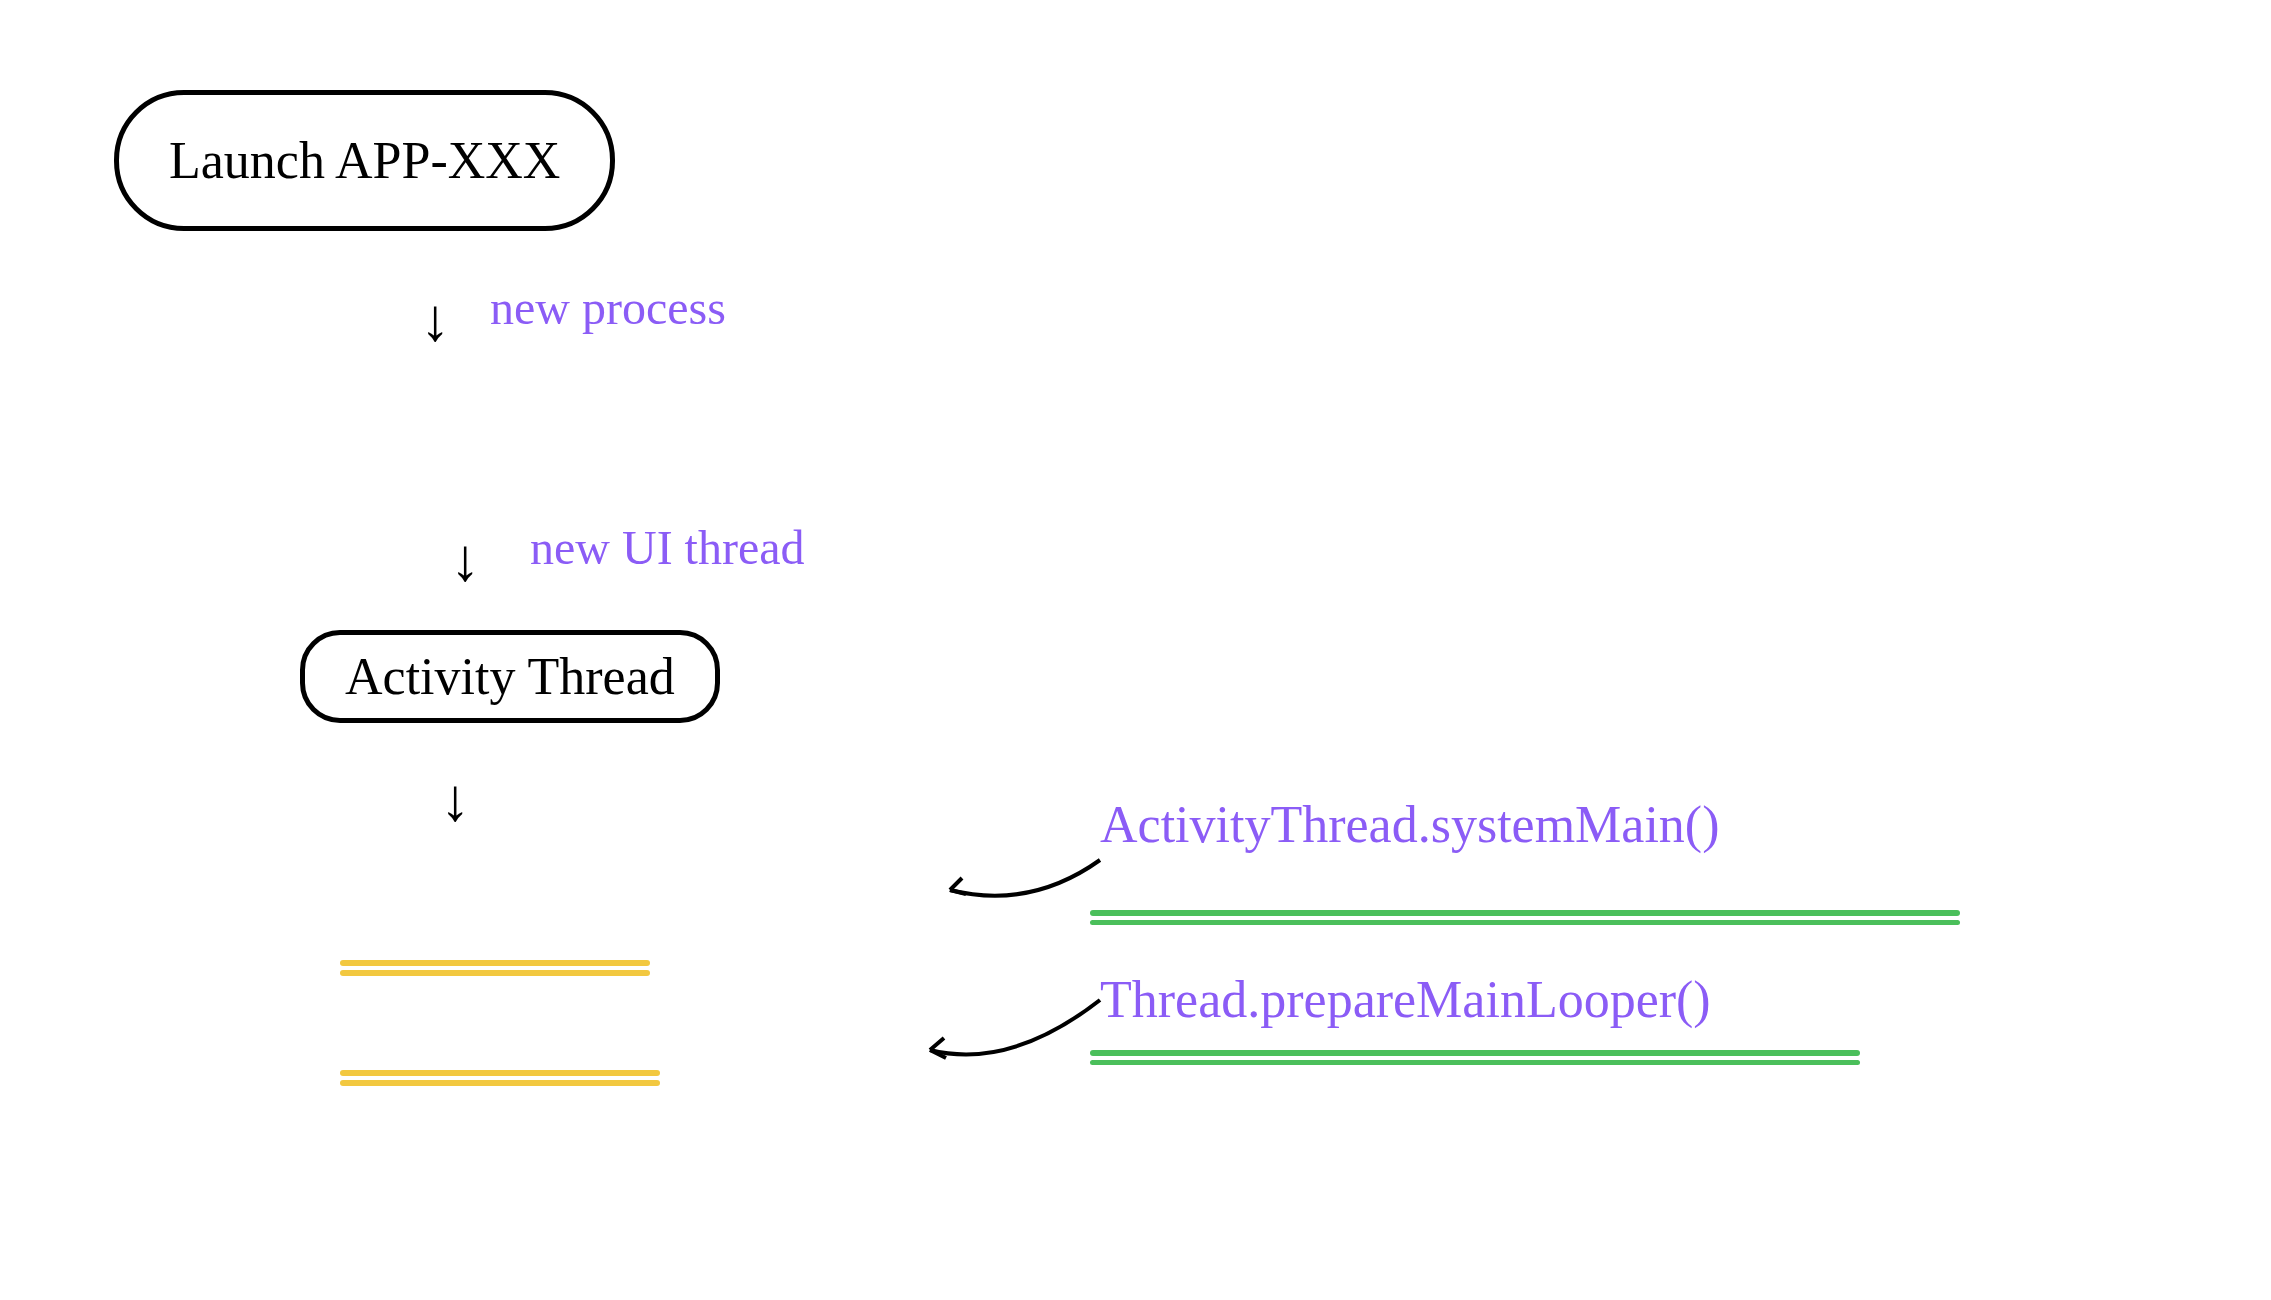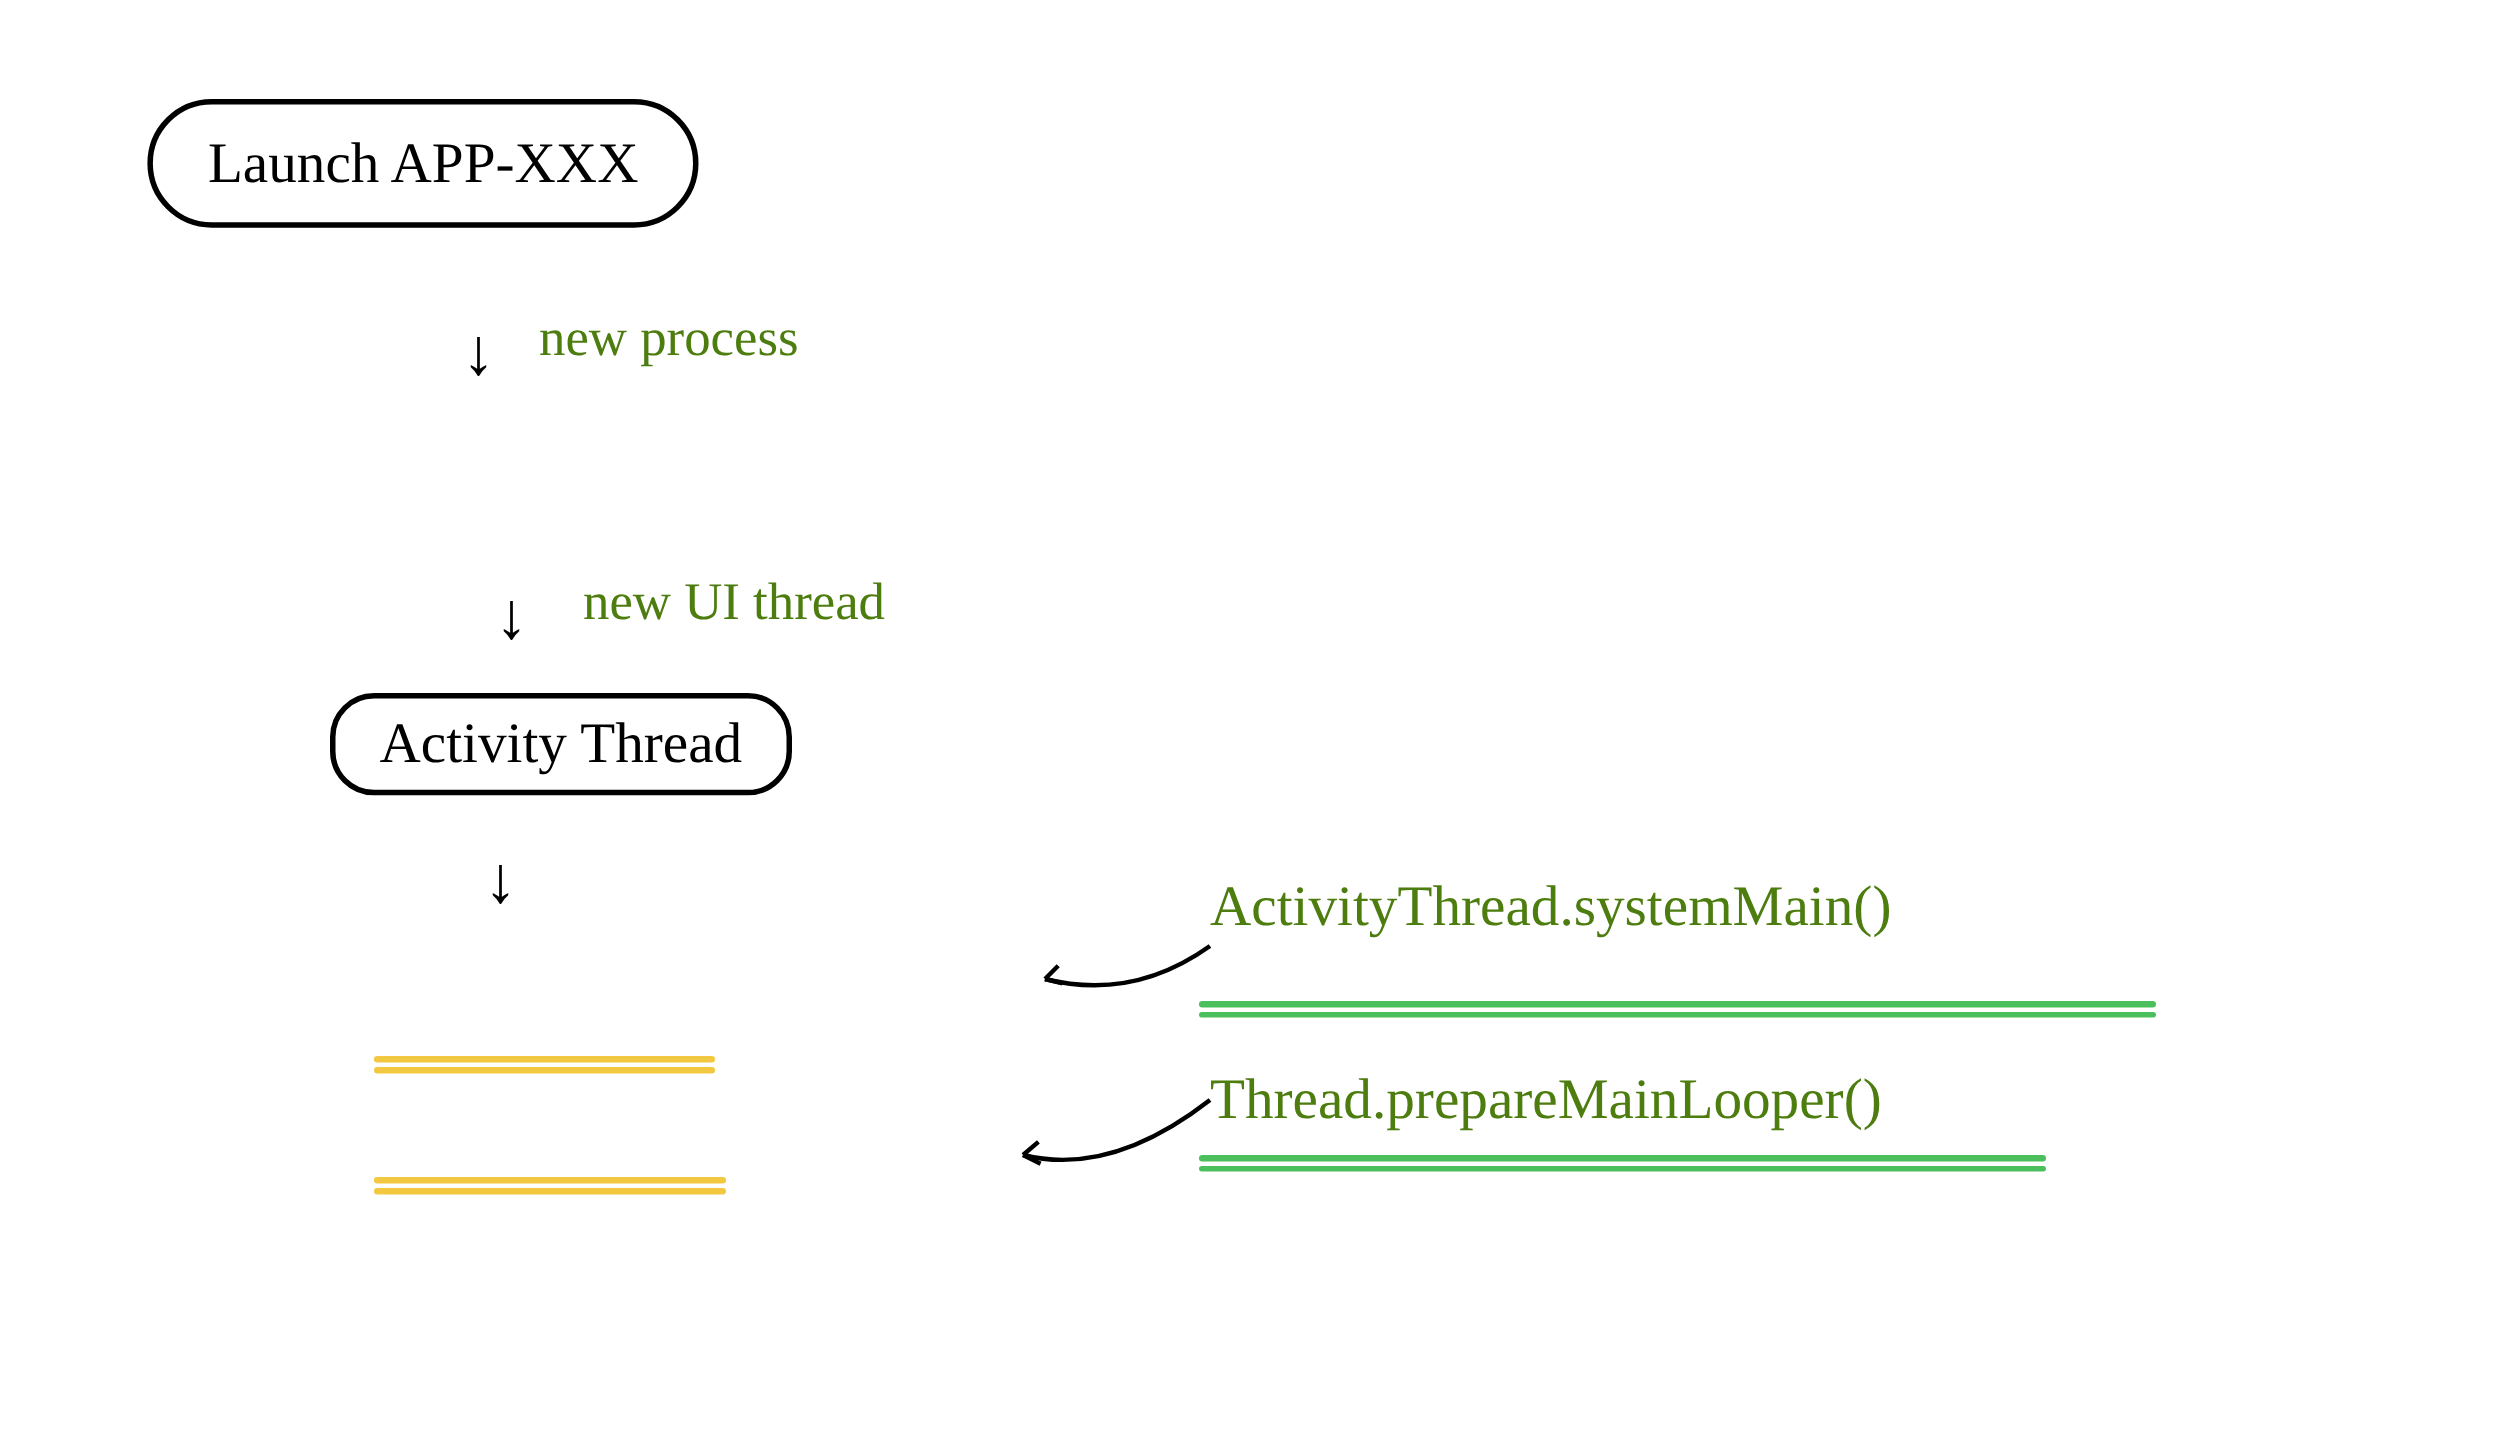"Launch APP-XXX" div.node { left: 134px -> 114px; padding: 24px 50px -> 36px 50px }
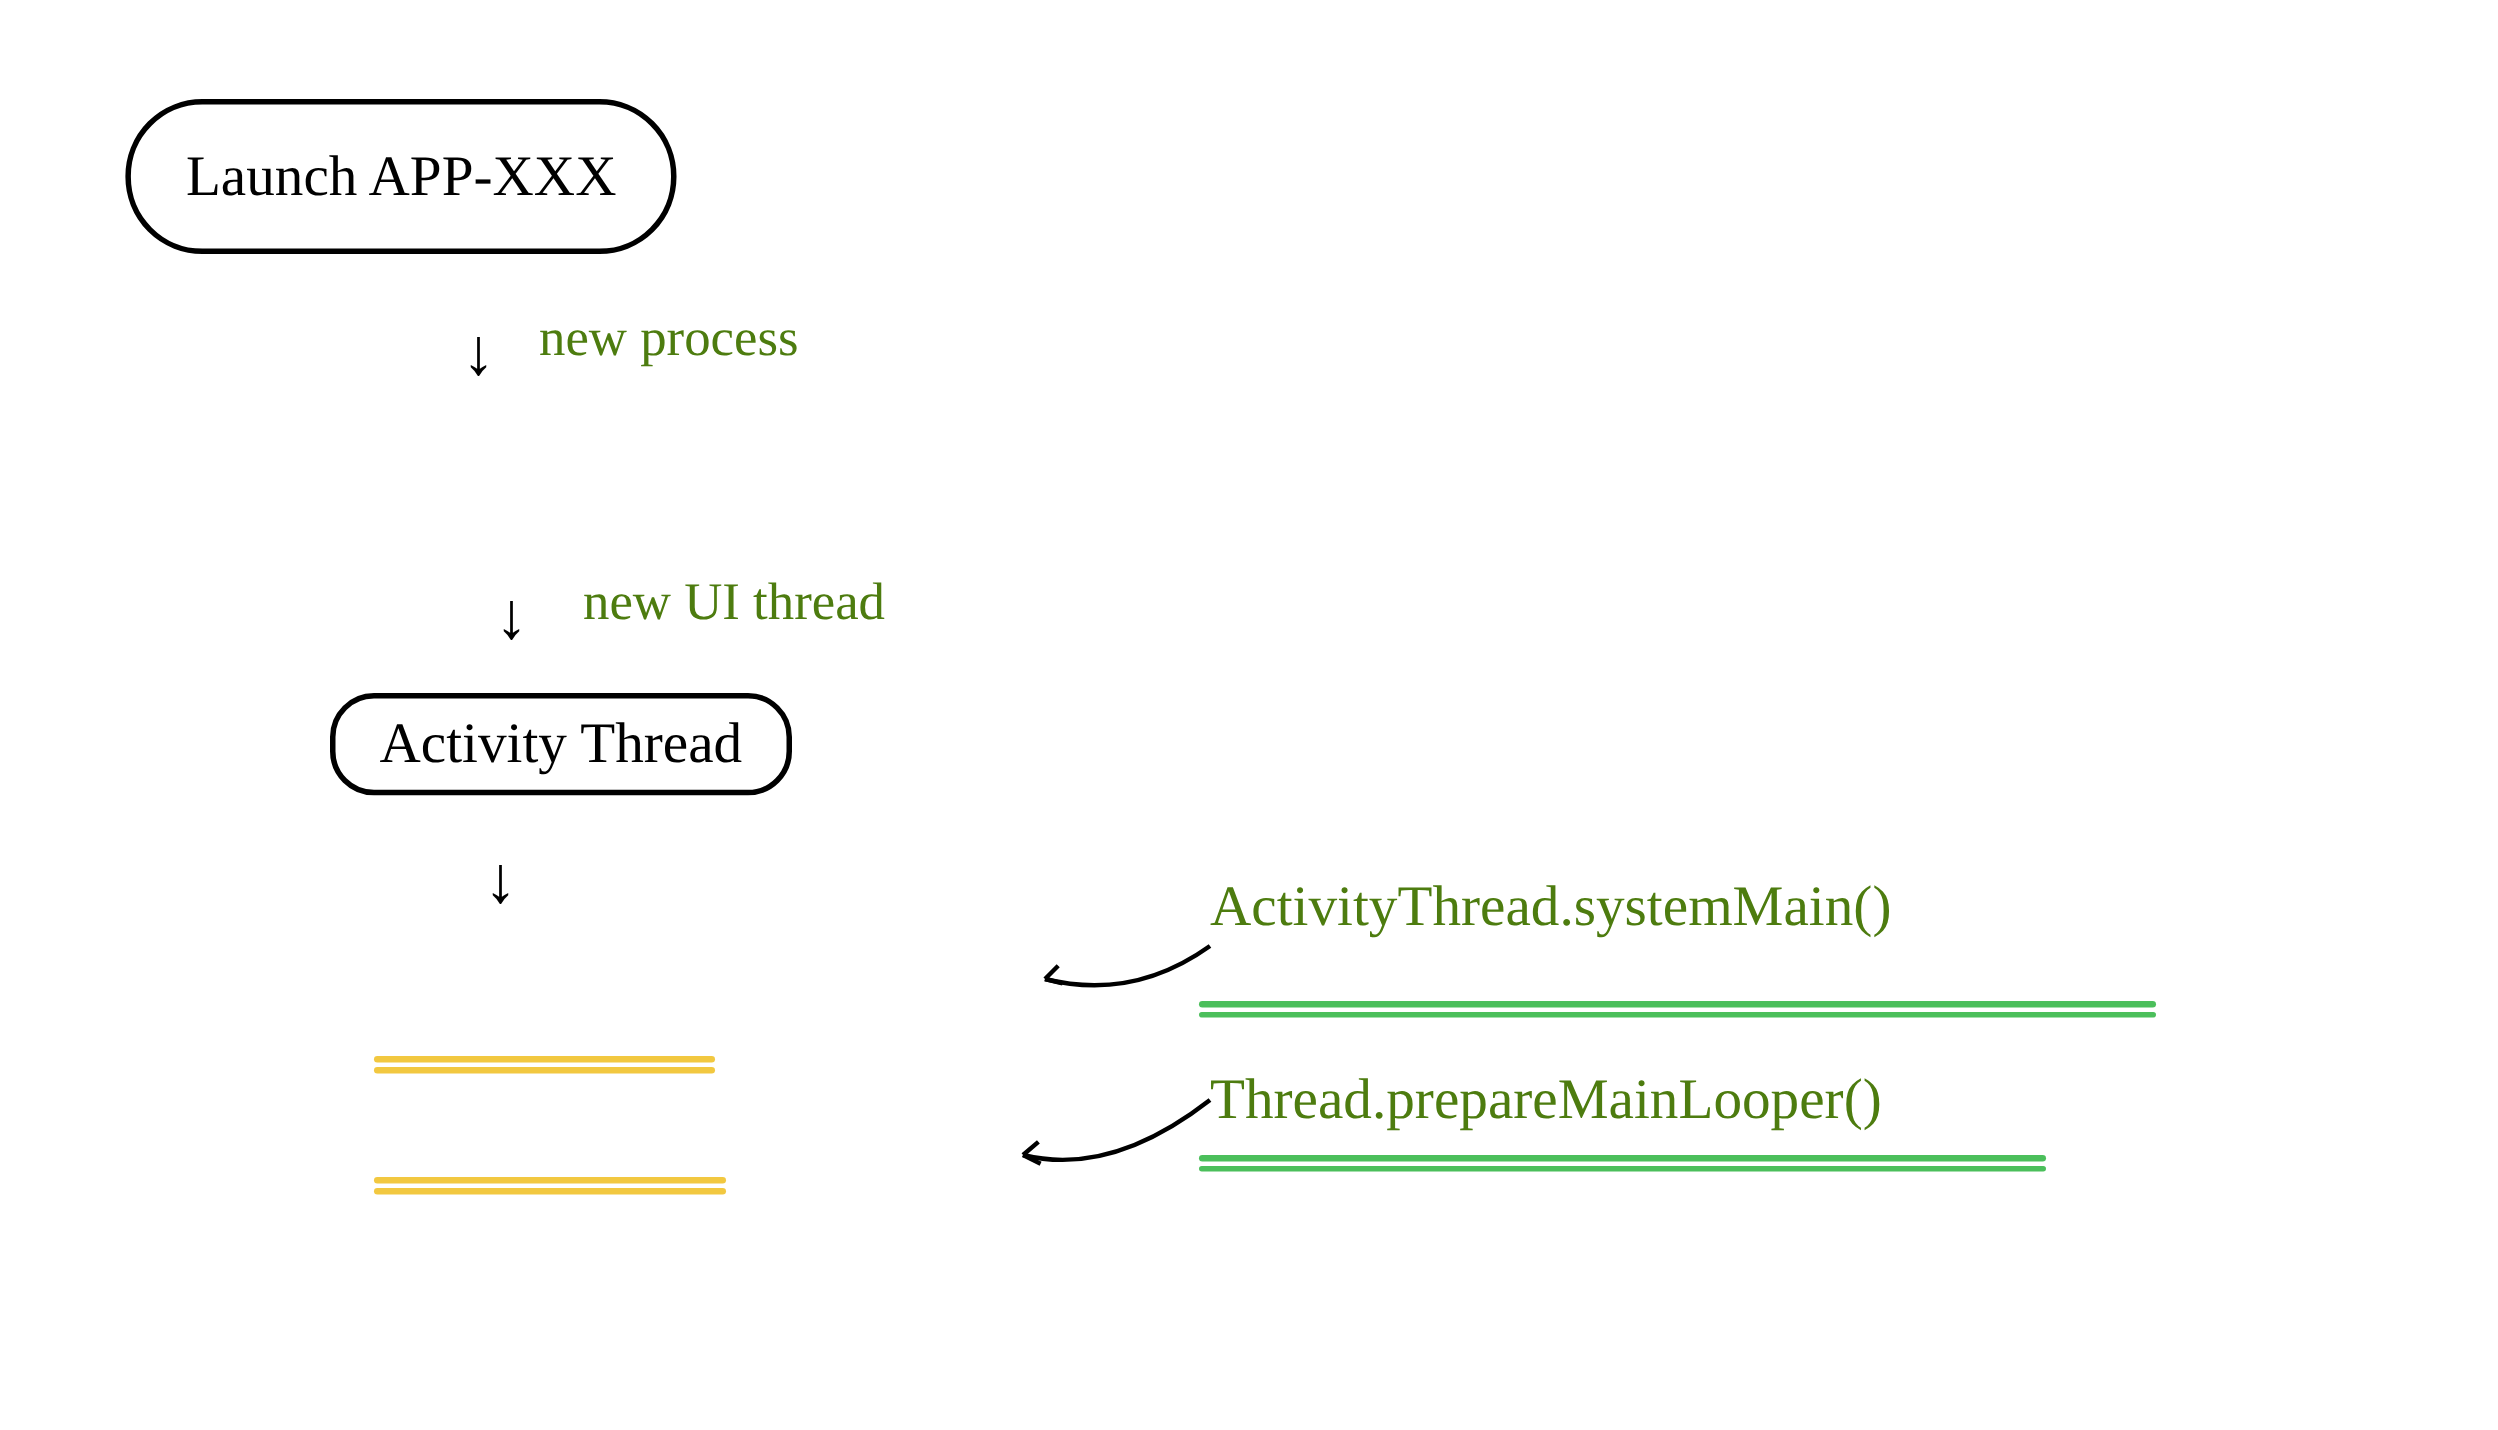"new process" .label { color: #4d7c0f -> #8b5cf6 }
